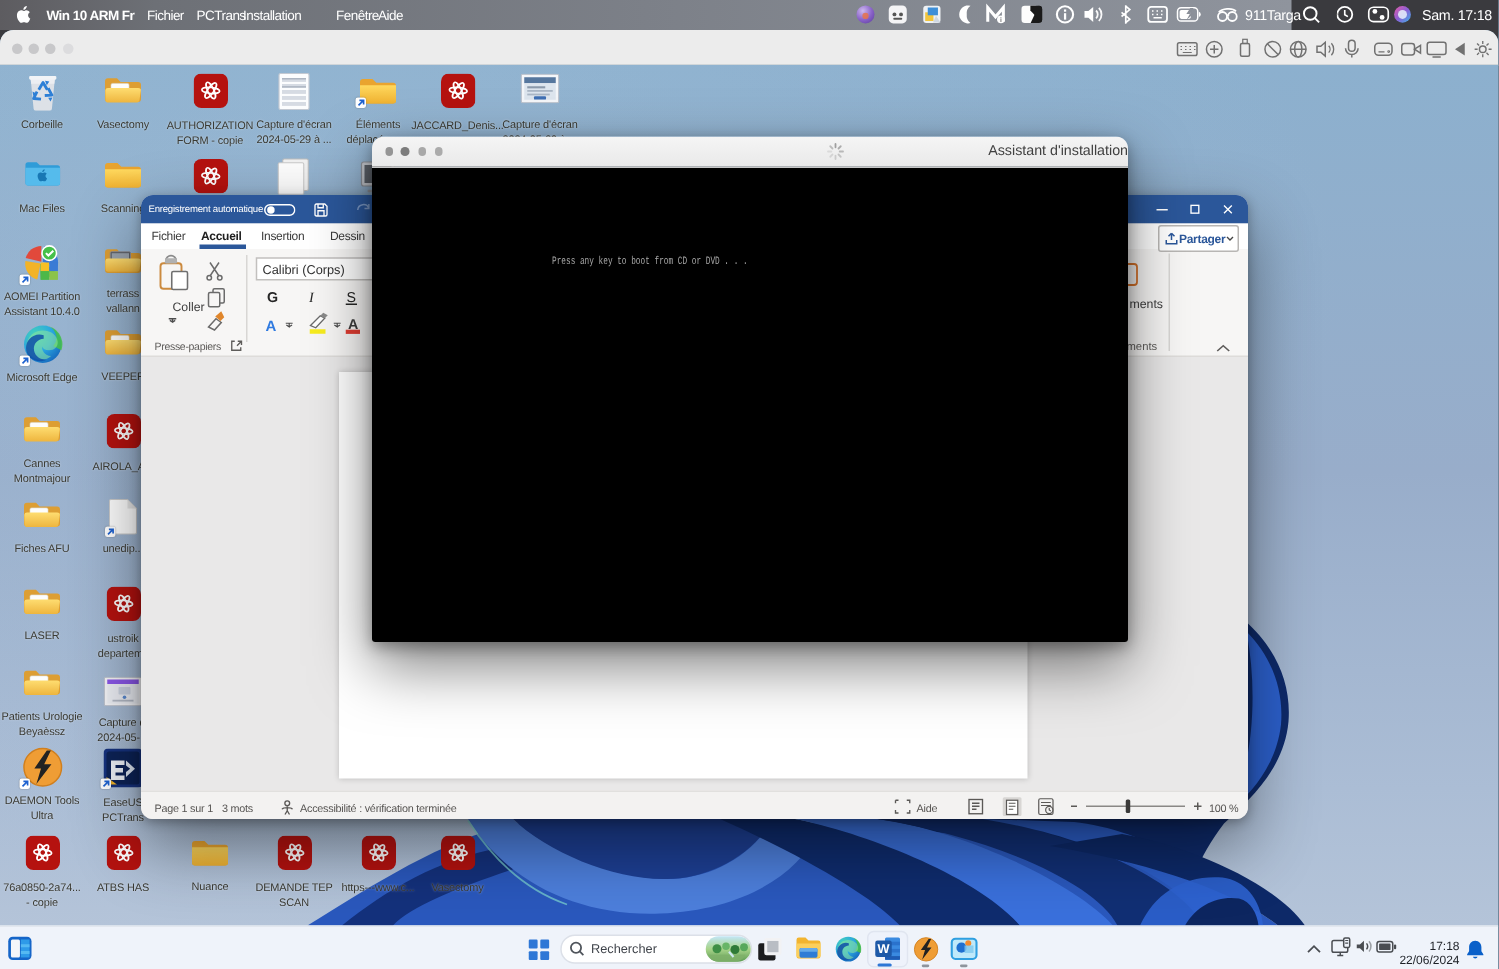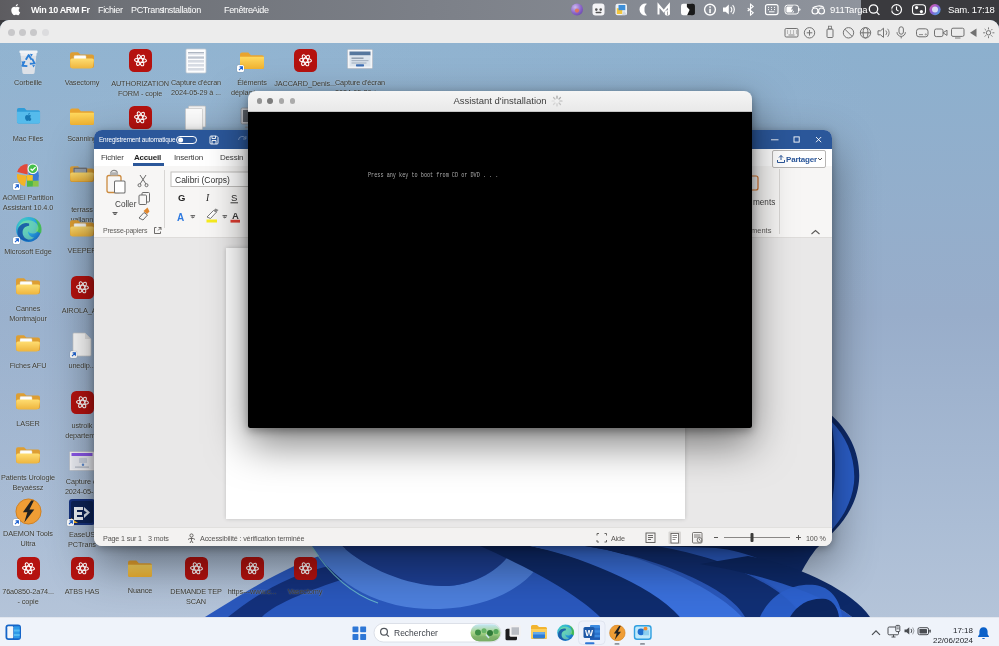"Assistant d'installation" #dlgtitle .t { text-align: center -> right }
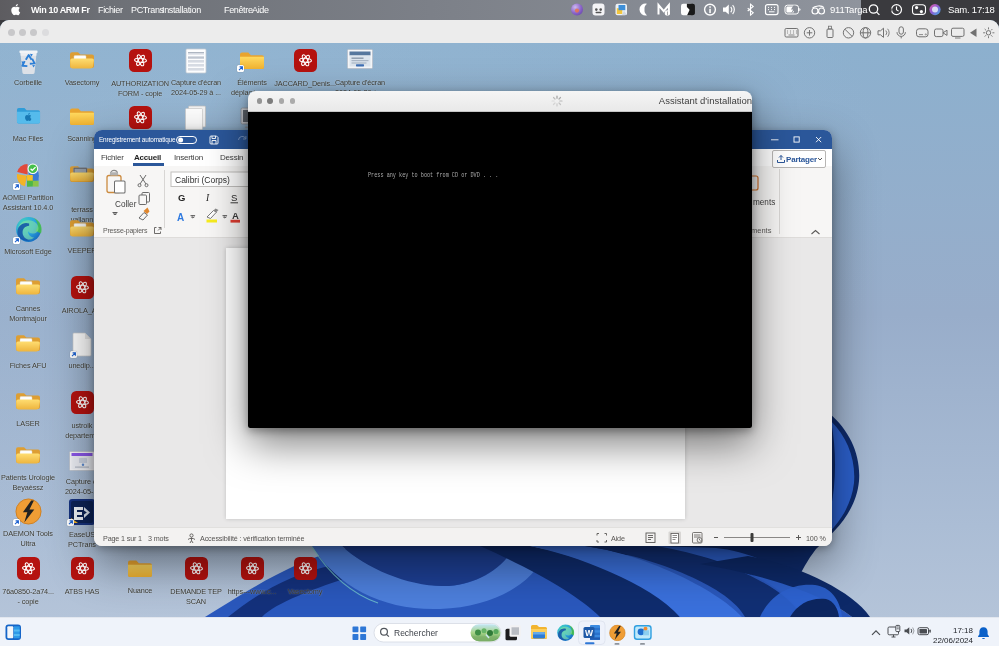"terrass" div.lb { margin-top: 20px -> 6px }
